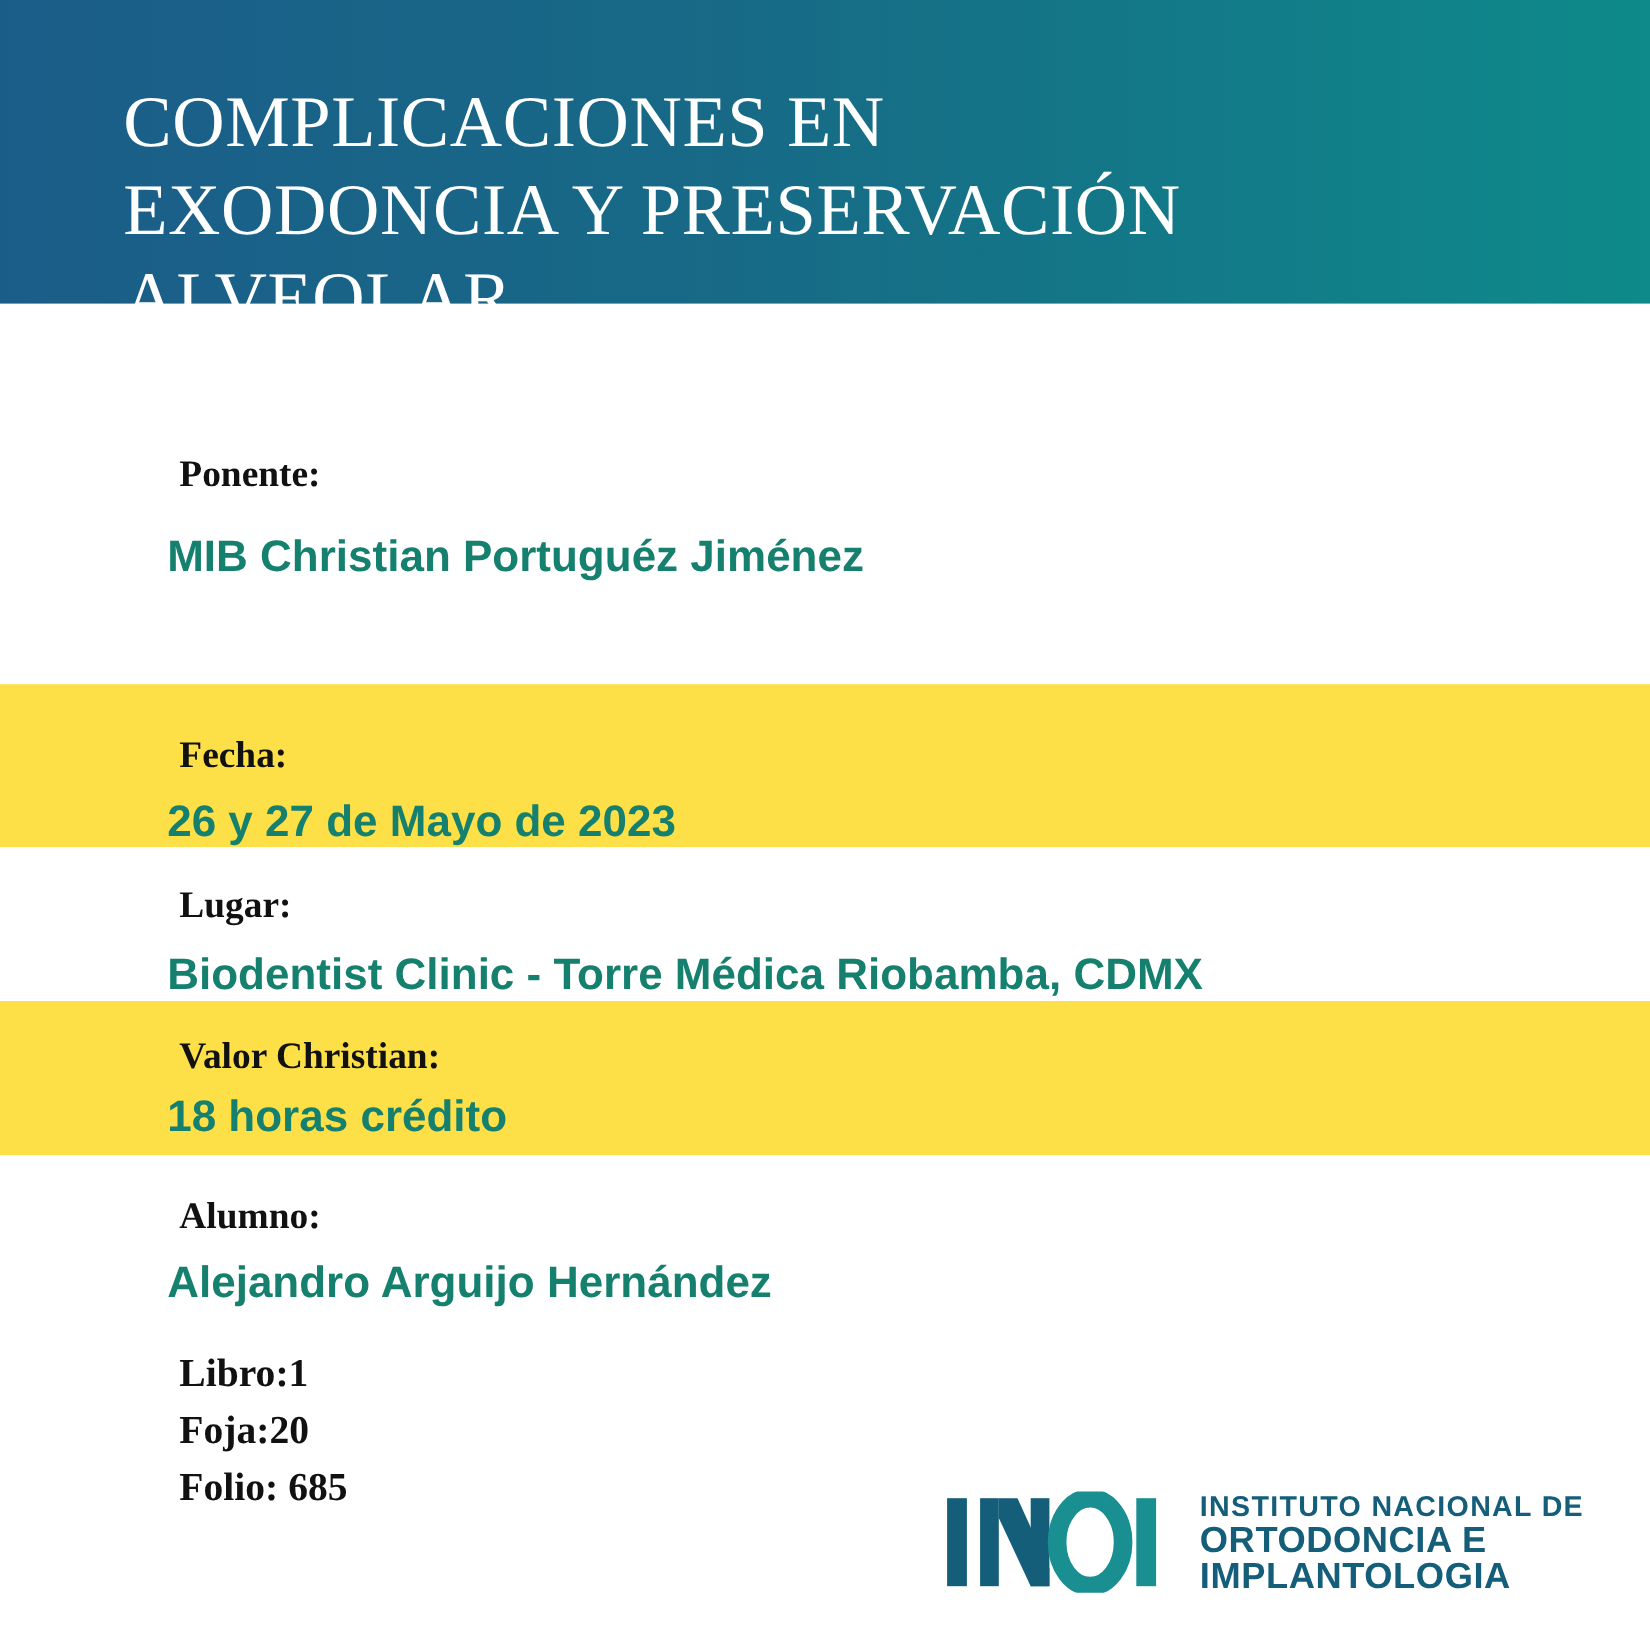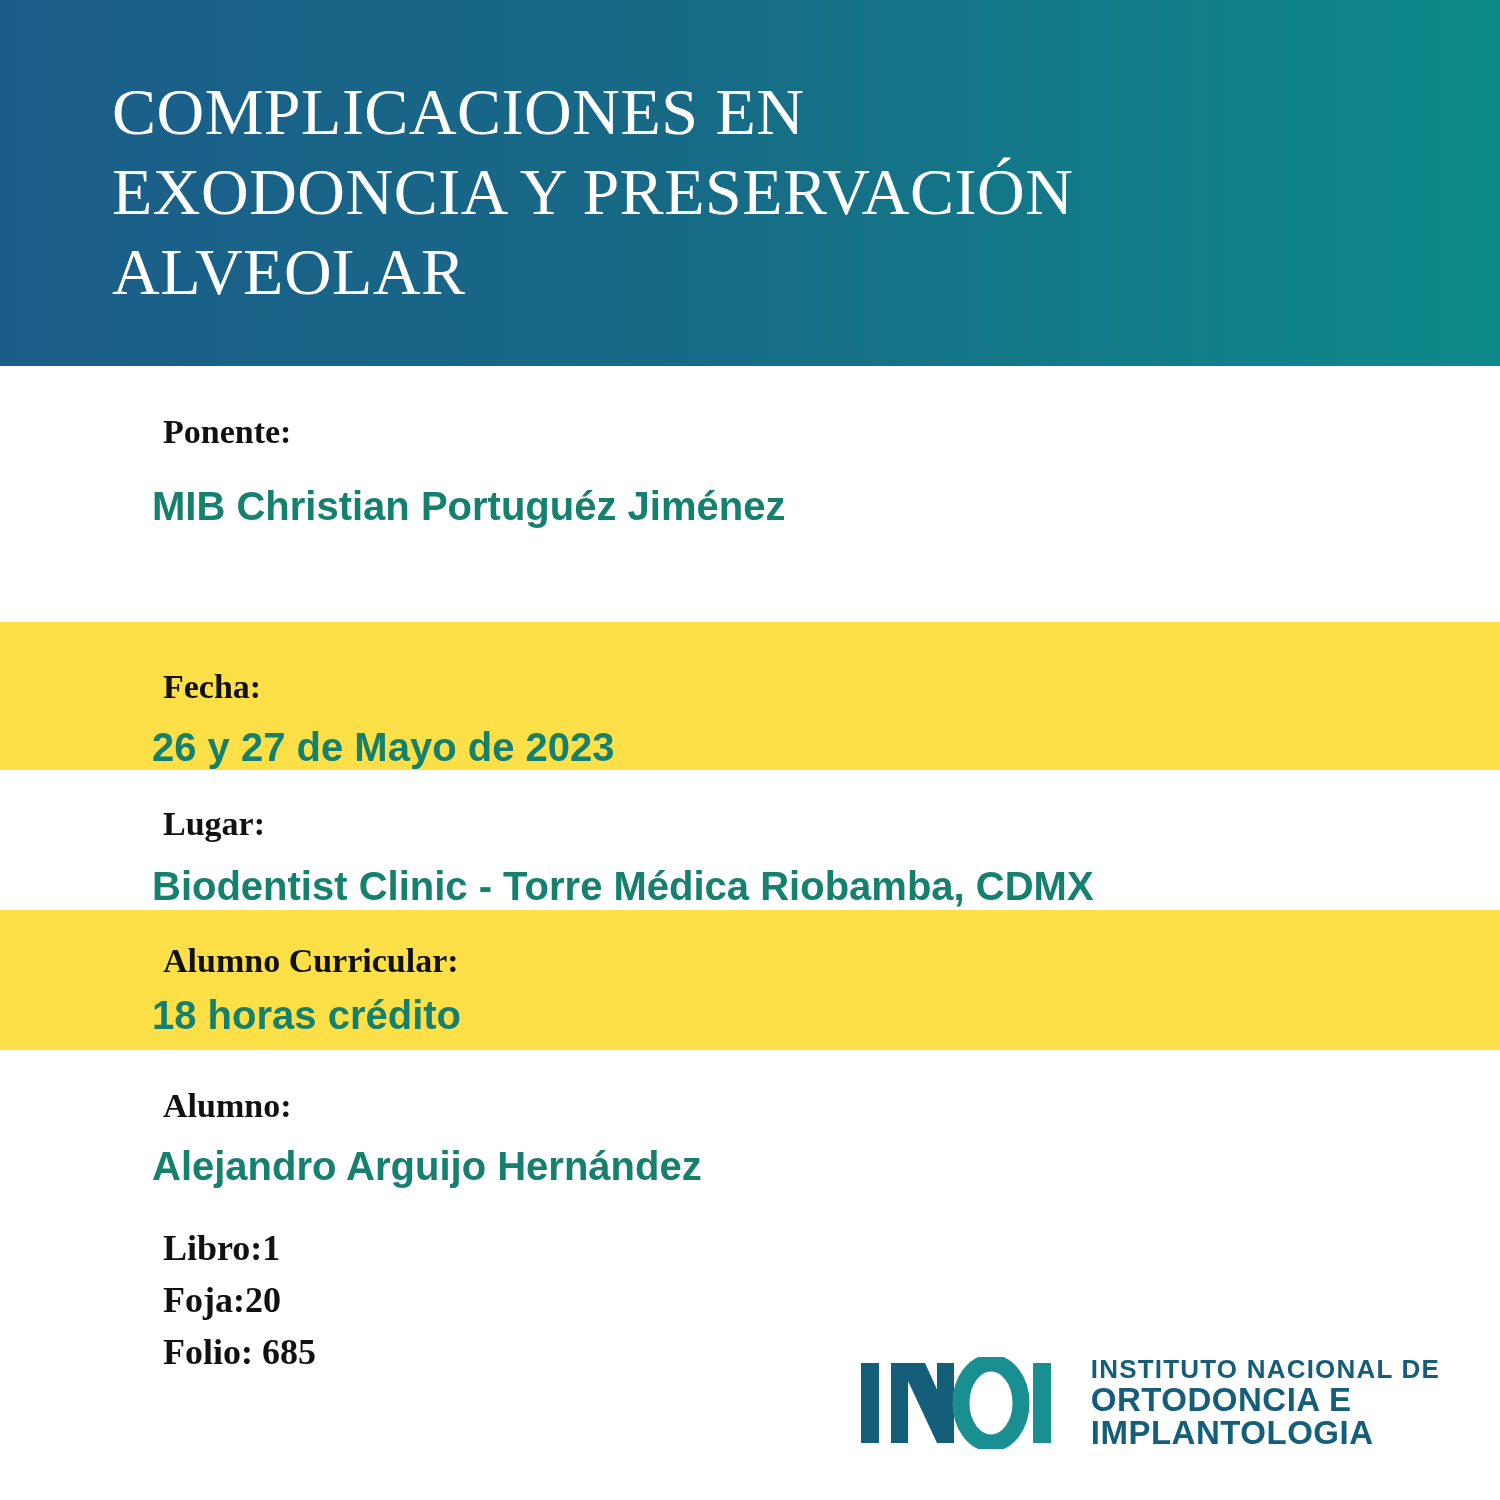"COMPLICACIONES EN" .header { height: 366px -> 276px }
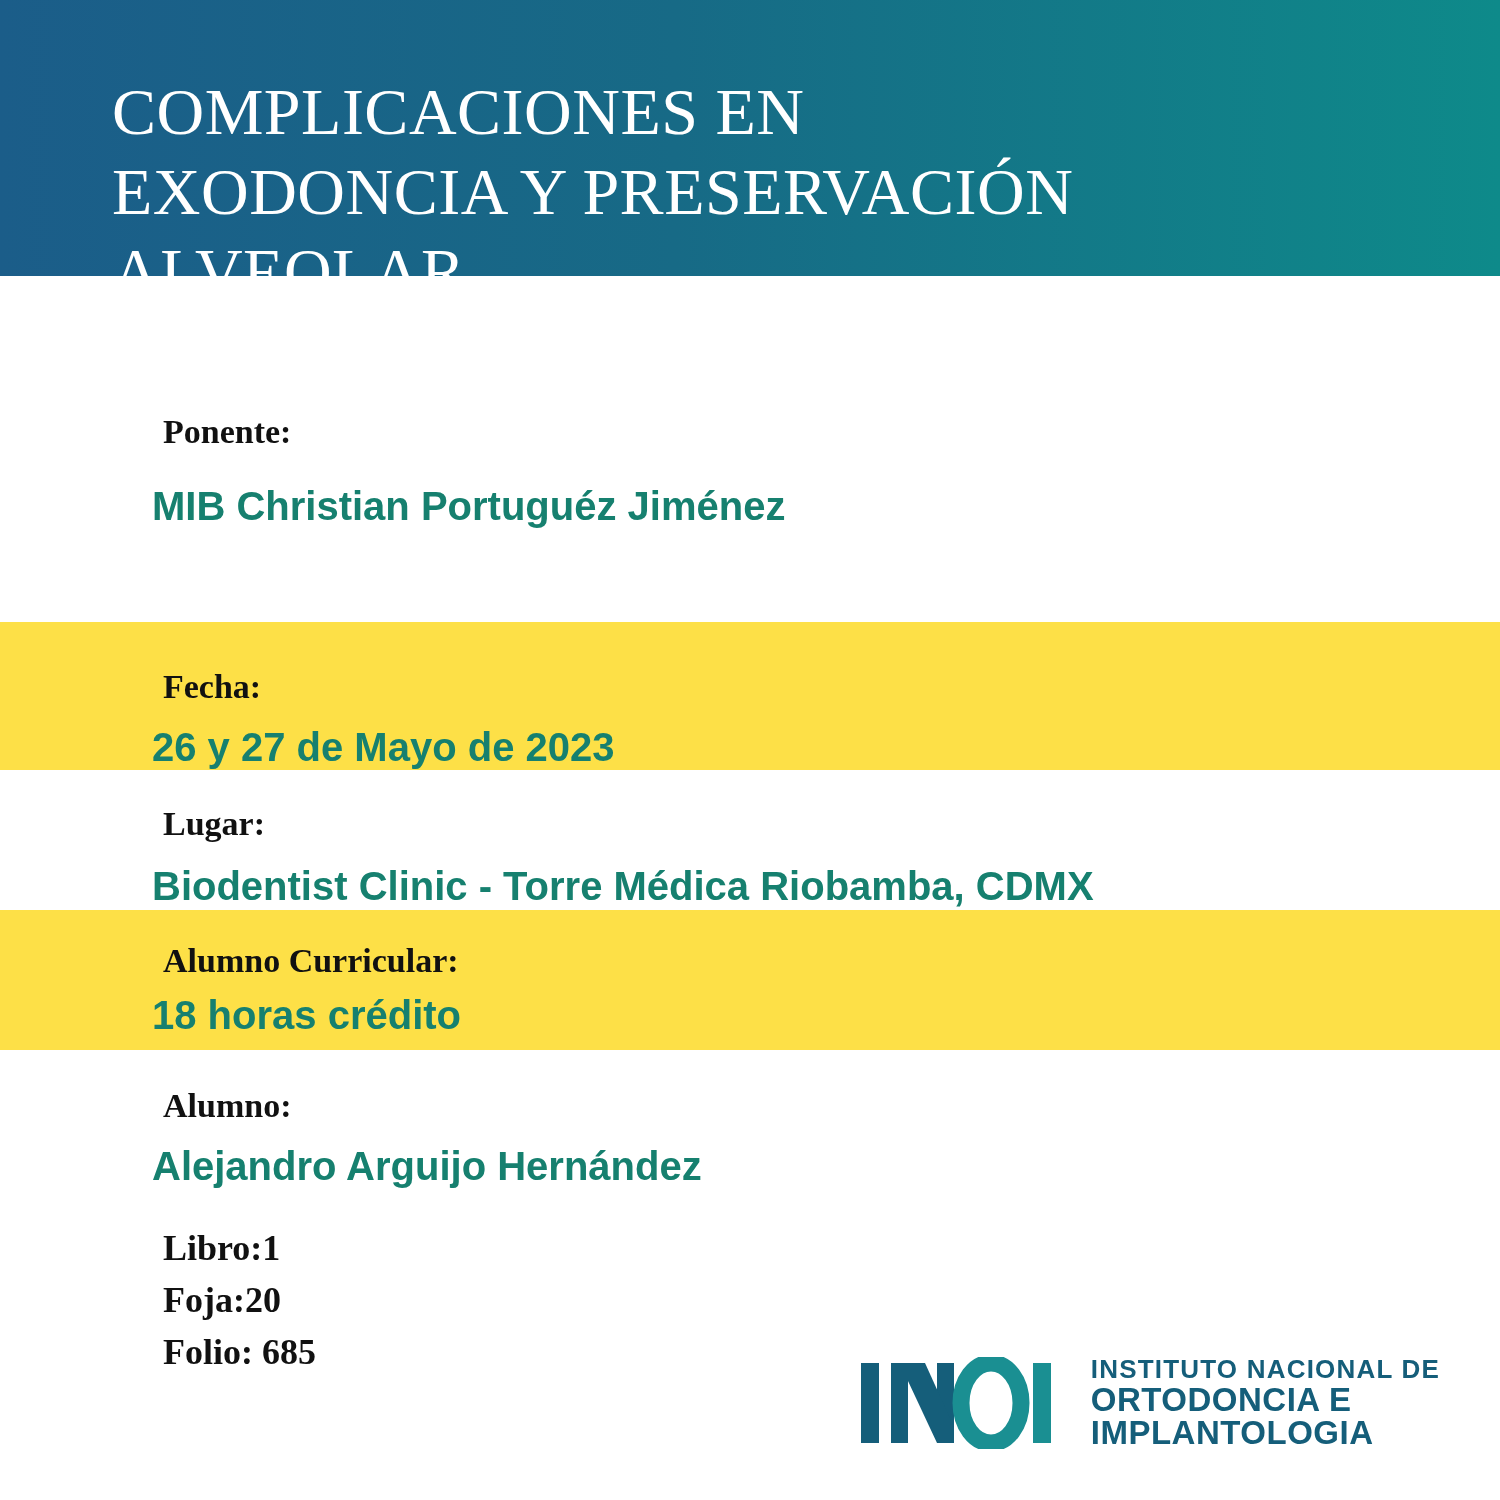"Alumno Curricular:" div.row-label { text: Alumno Curricular -> Valor Christian }
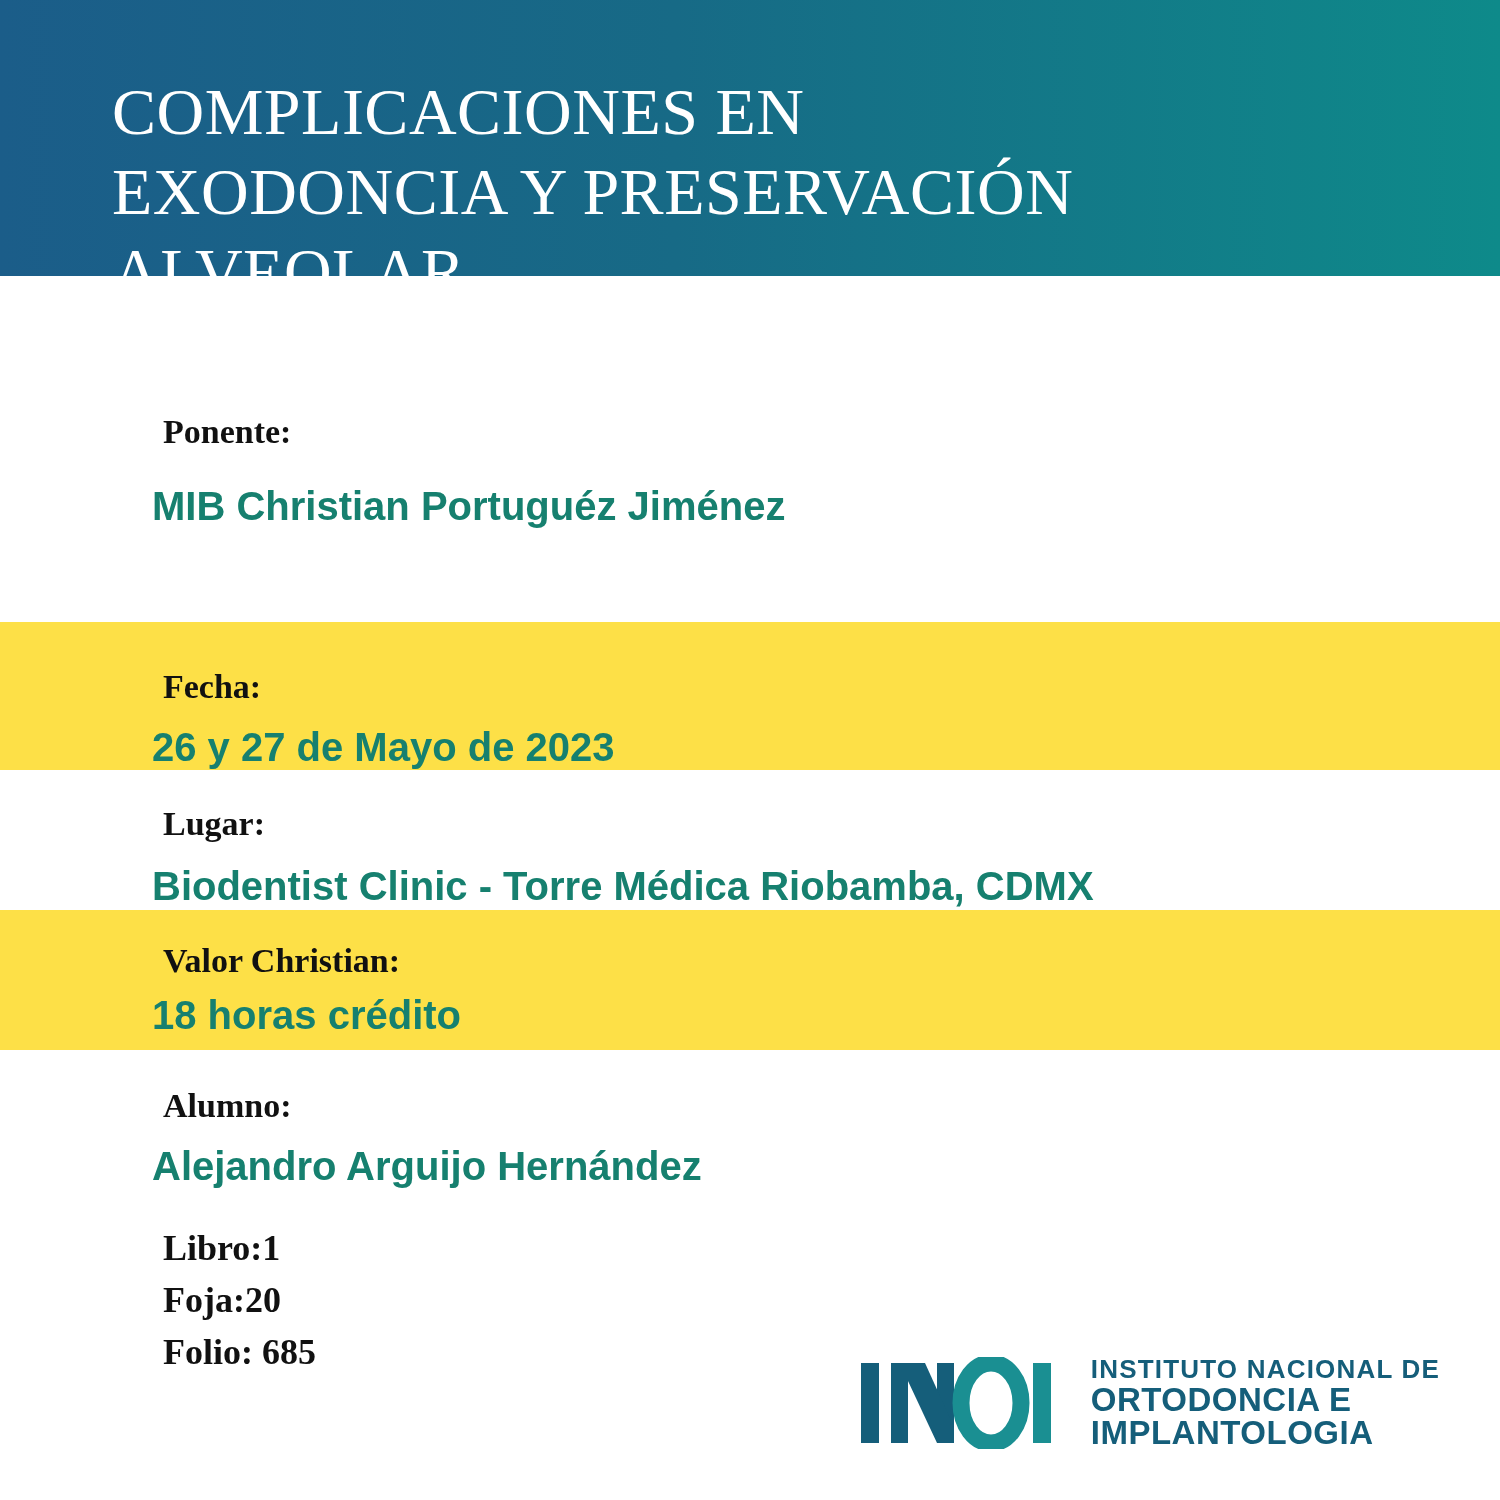"INSTITUTO NACIONAL DE" .logo { align-items: center -> flex-start }
